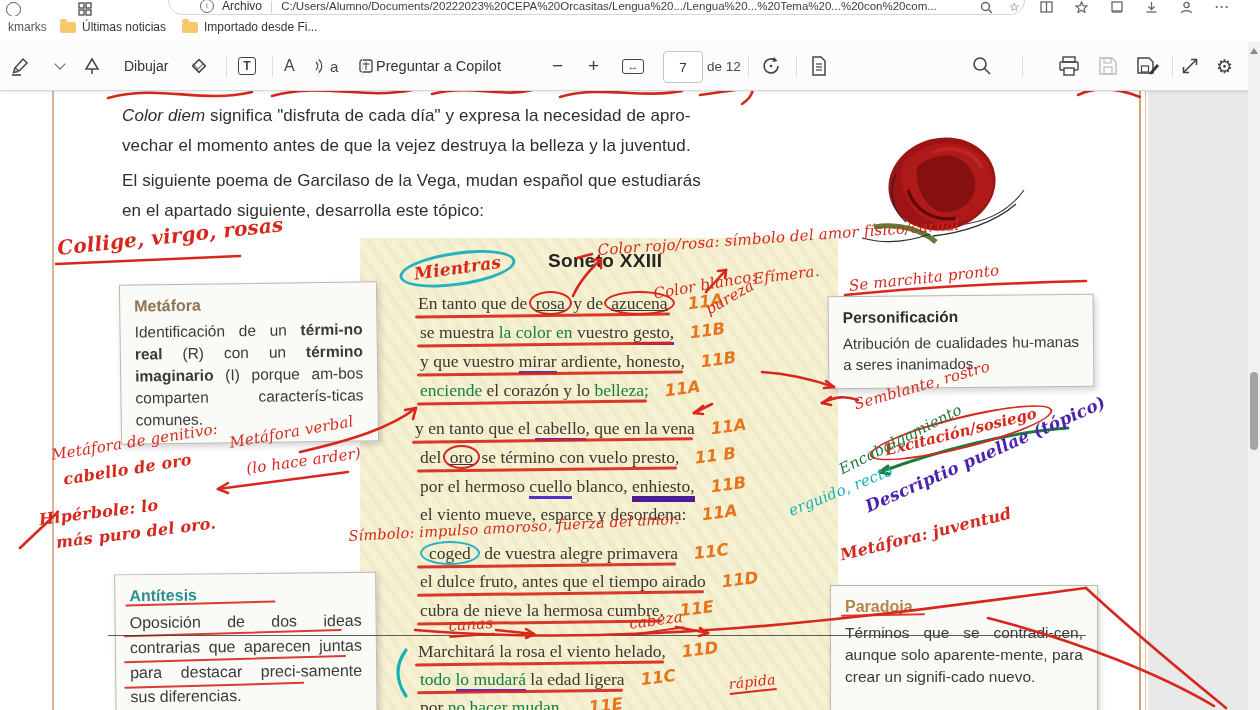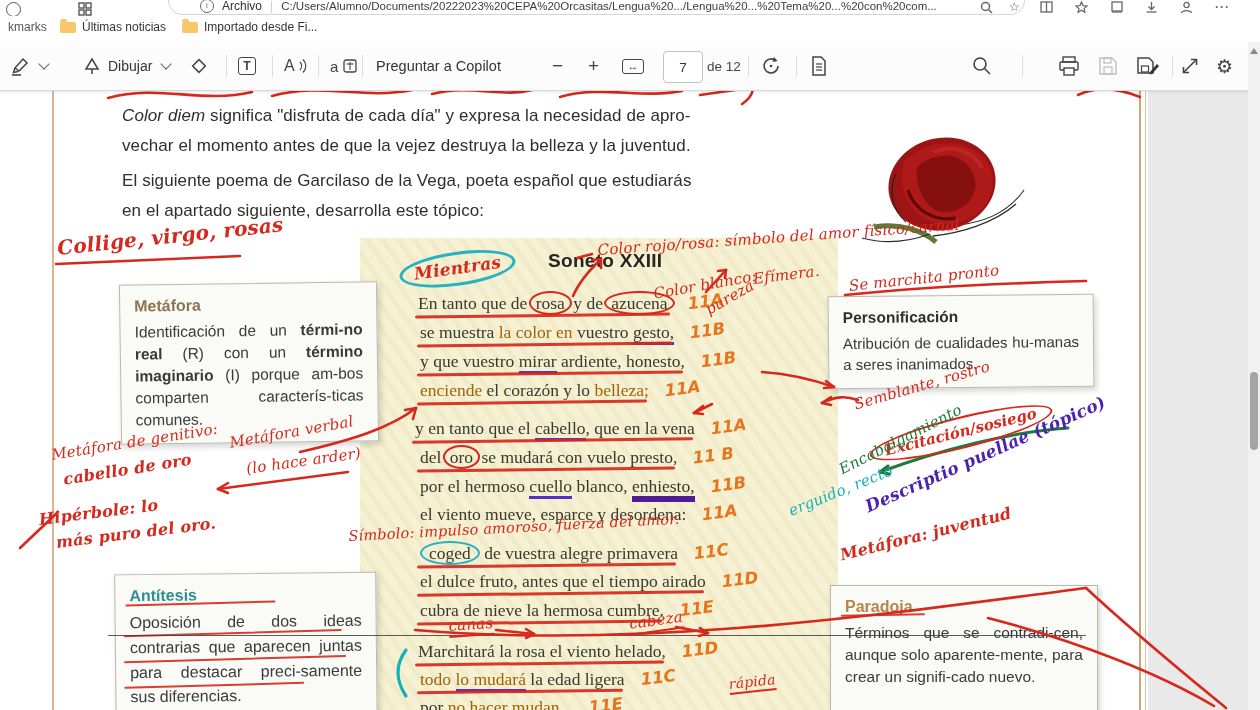"Dibujar" .tb { gap: 6px -> 22px }
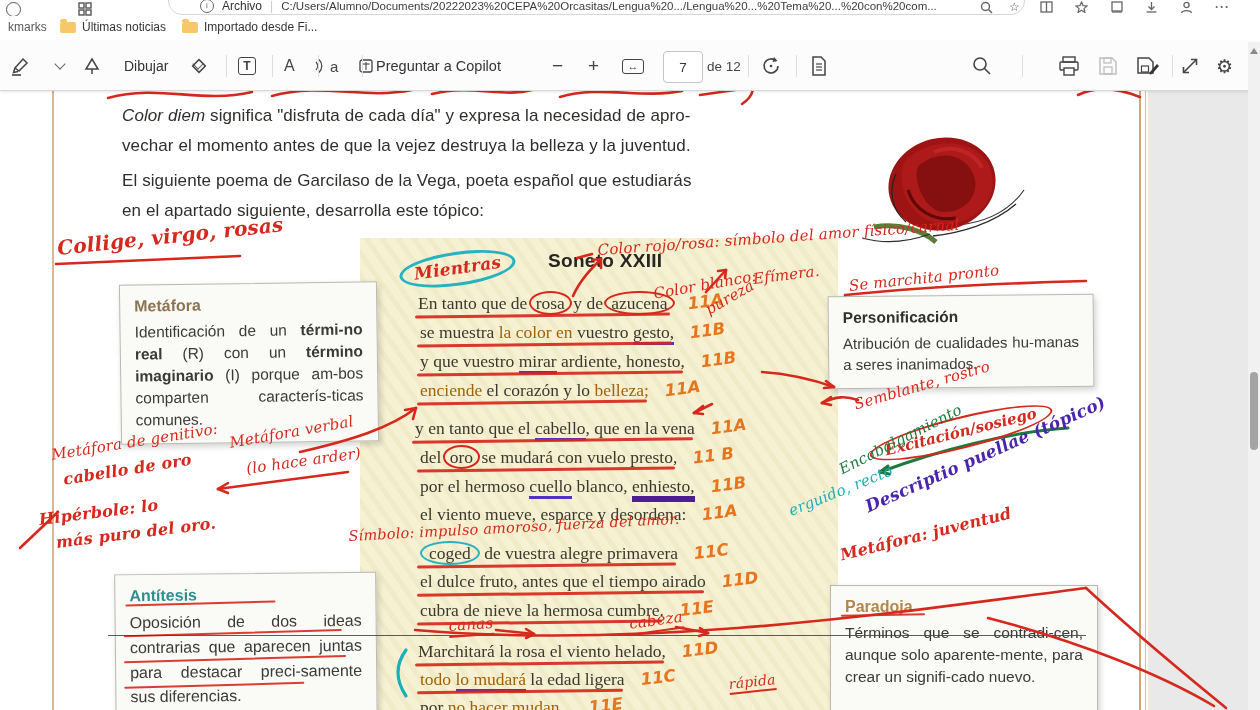"El siguiente poema de Garcilaso" span { text: poeta -> mudan }
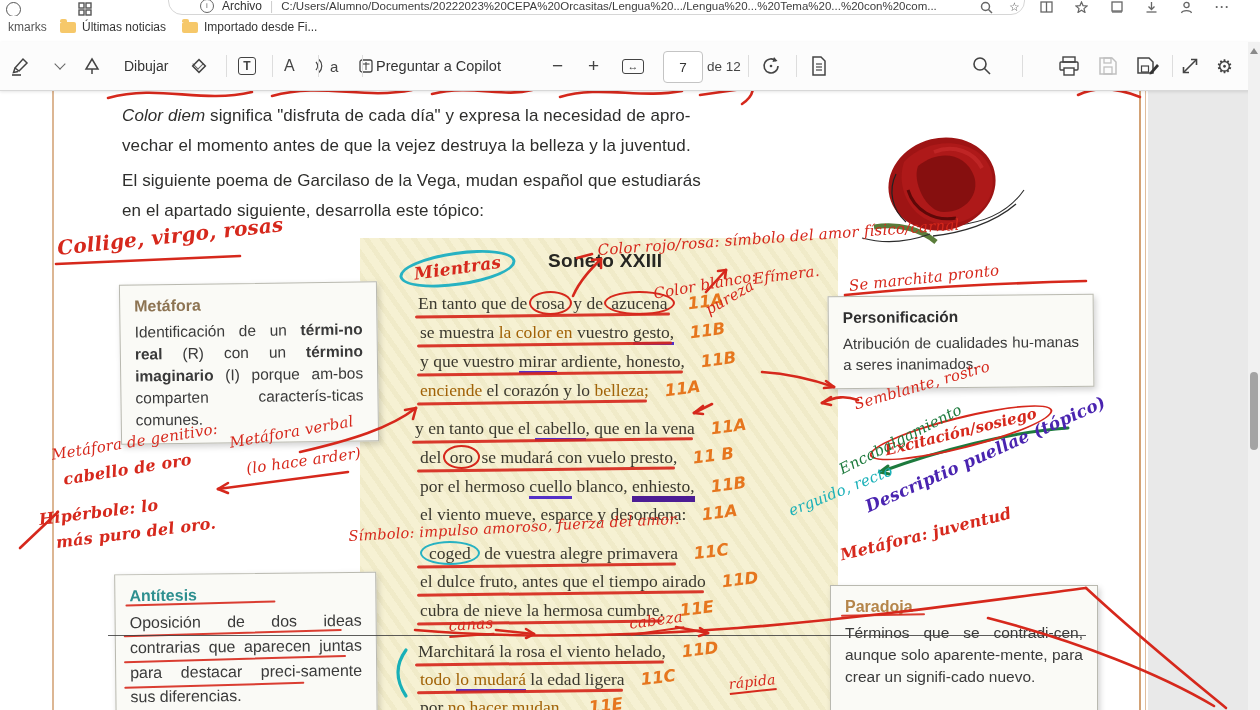"rosa" .rc { text-decoration: none -> underline }
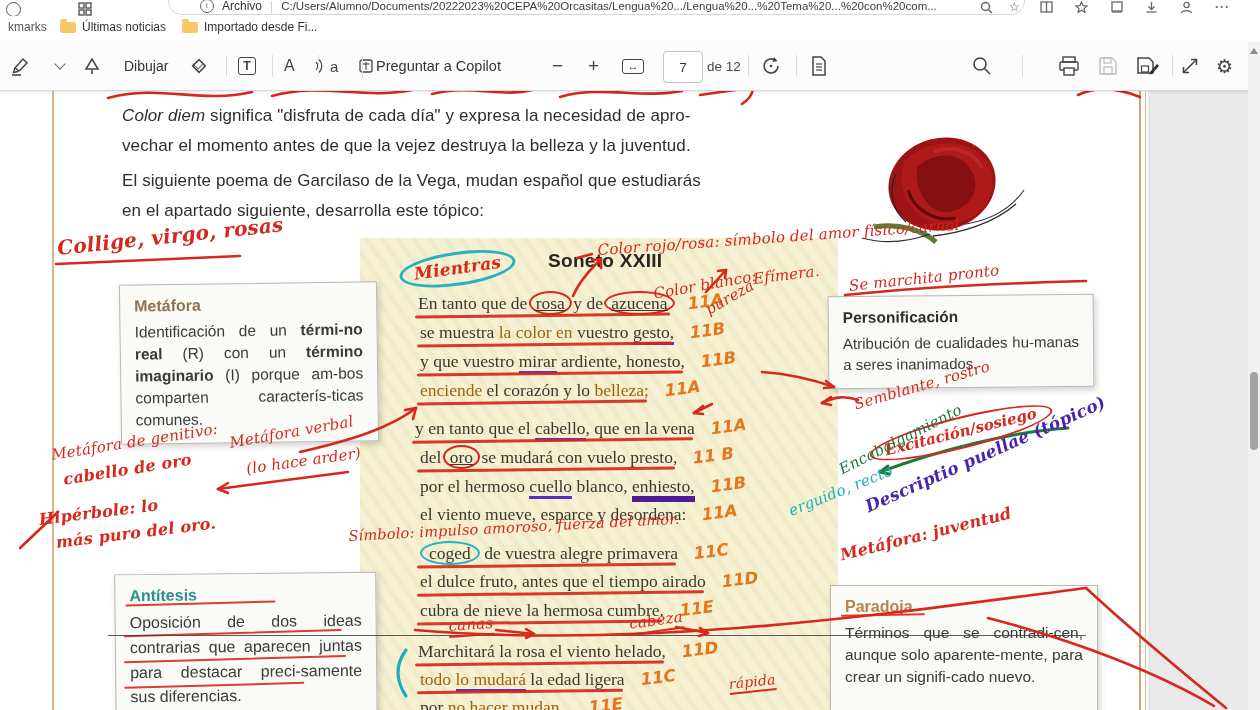"la color en" .olive { color: #a16207 -> #15803d }
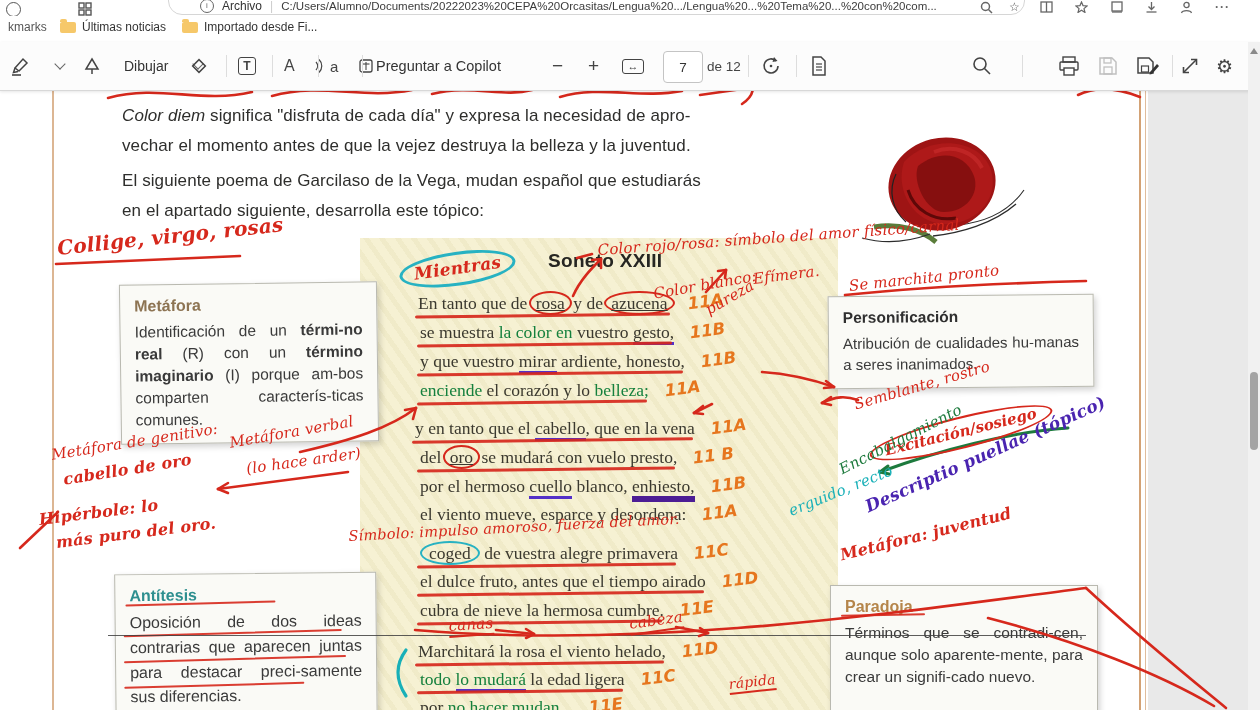"se mudará con vuelo presto," span { text: mudará -> término }
